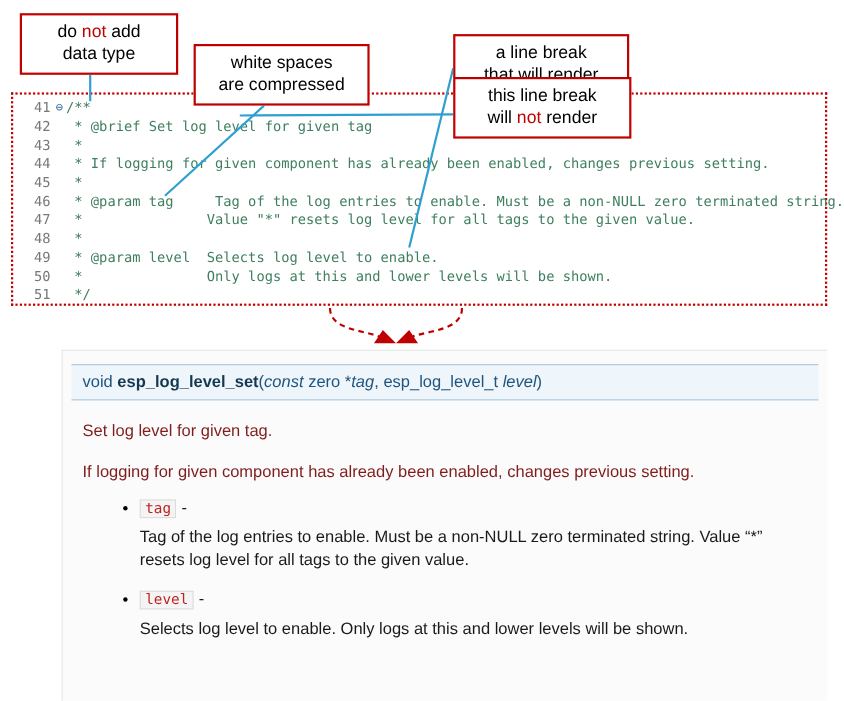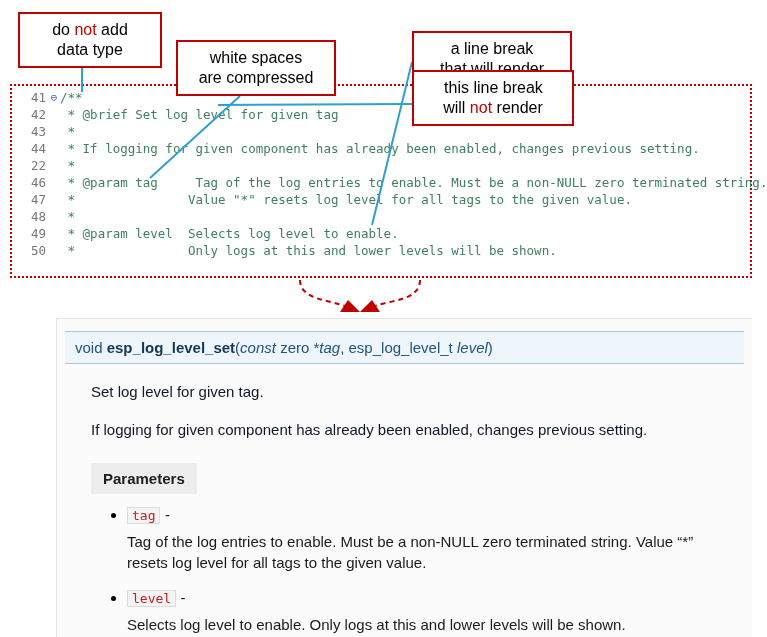"this line break" #callout-break-norender { text-align: right -> none }
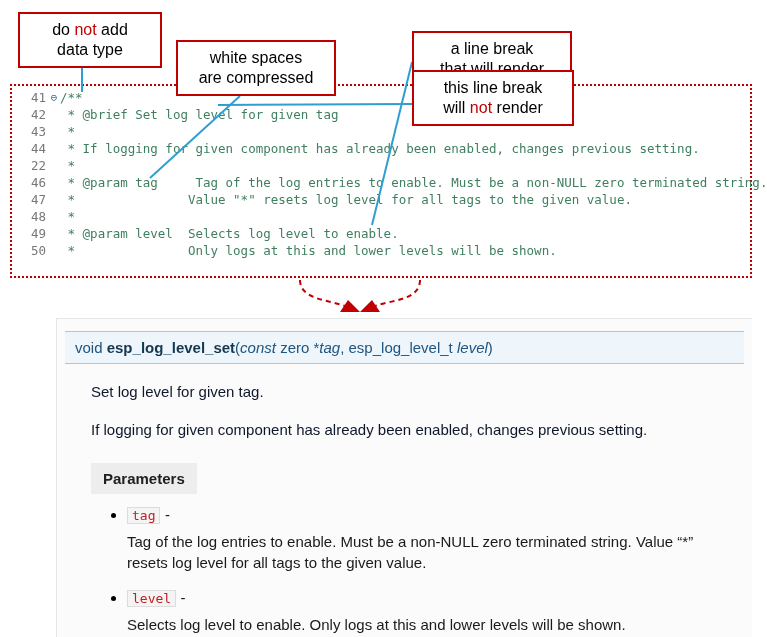"22" span.ln { text: 22 -> 45 }
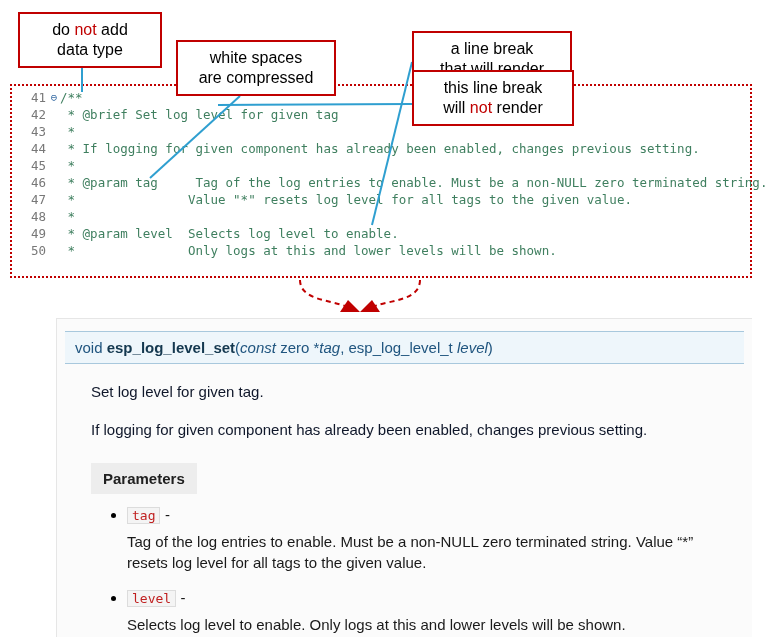"51" div.code-row { html: none -> <div> <span>51</span> <span></span> <span> */</span> </div> }
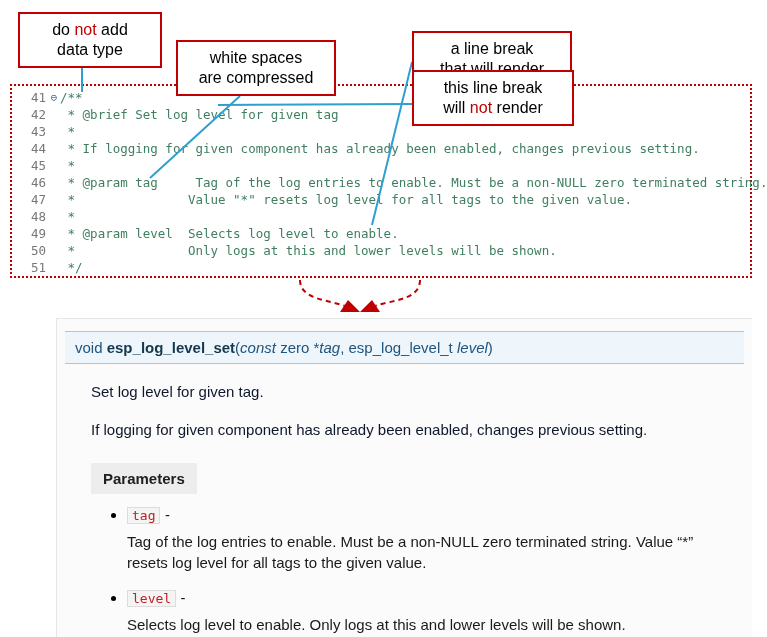"Set log level for given" .doc-para { color: #0f172a -> #7f1d1d; margin: 18px 0 0 34px -> 18px 0 0 18px }
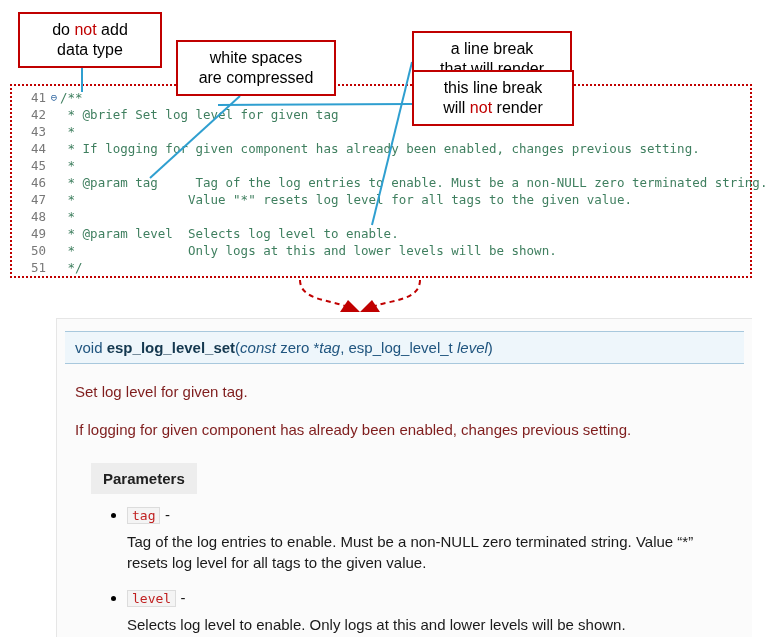"Parameters" div { html: <div>Parameters</div> -> none }
